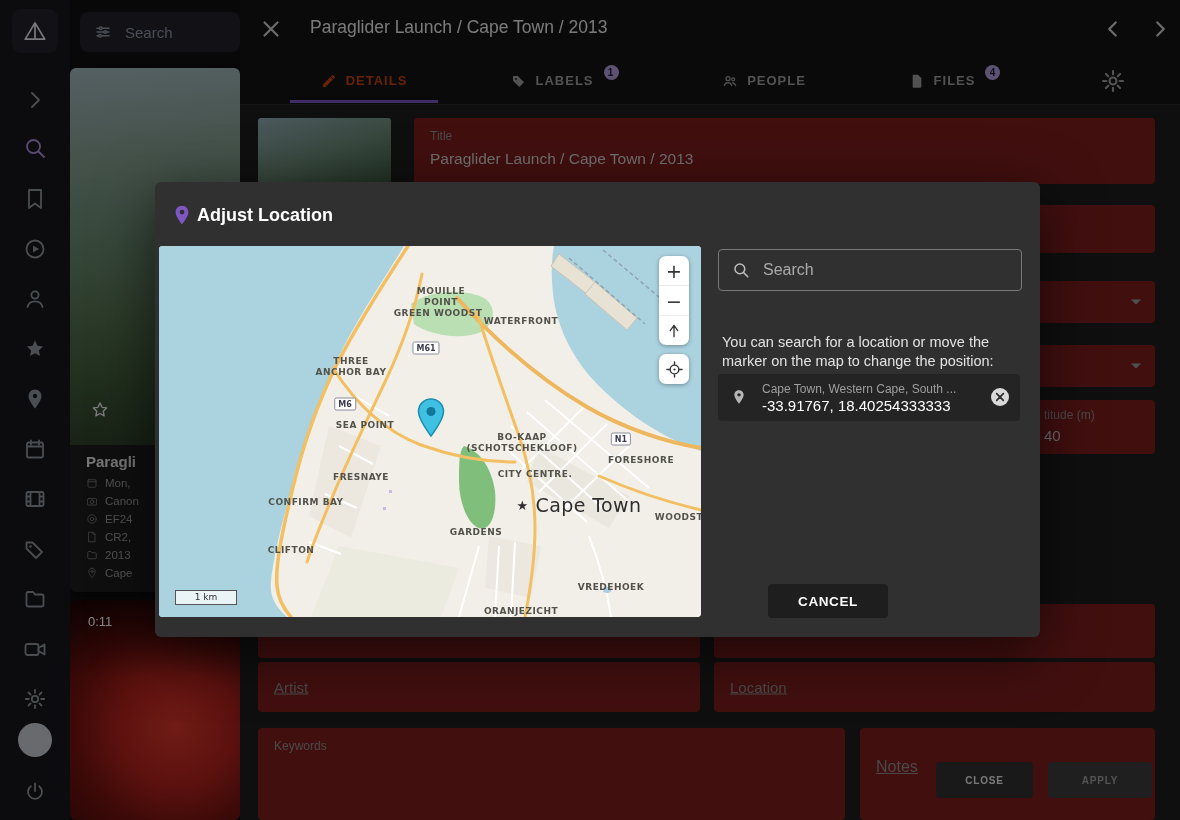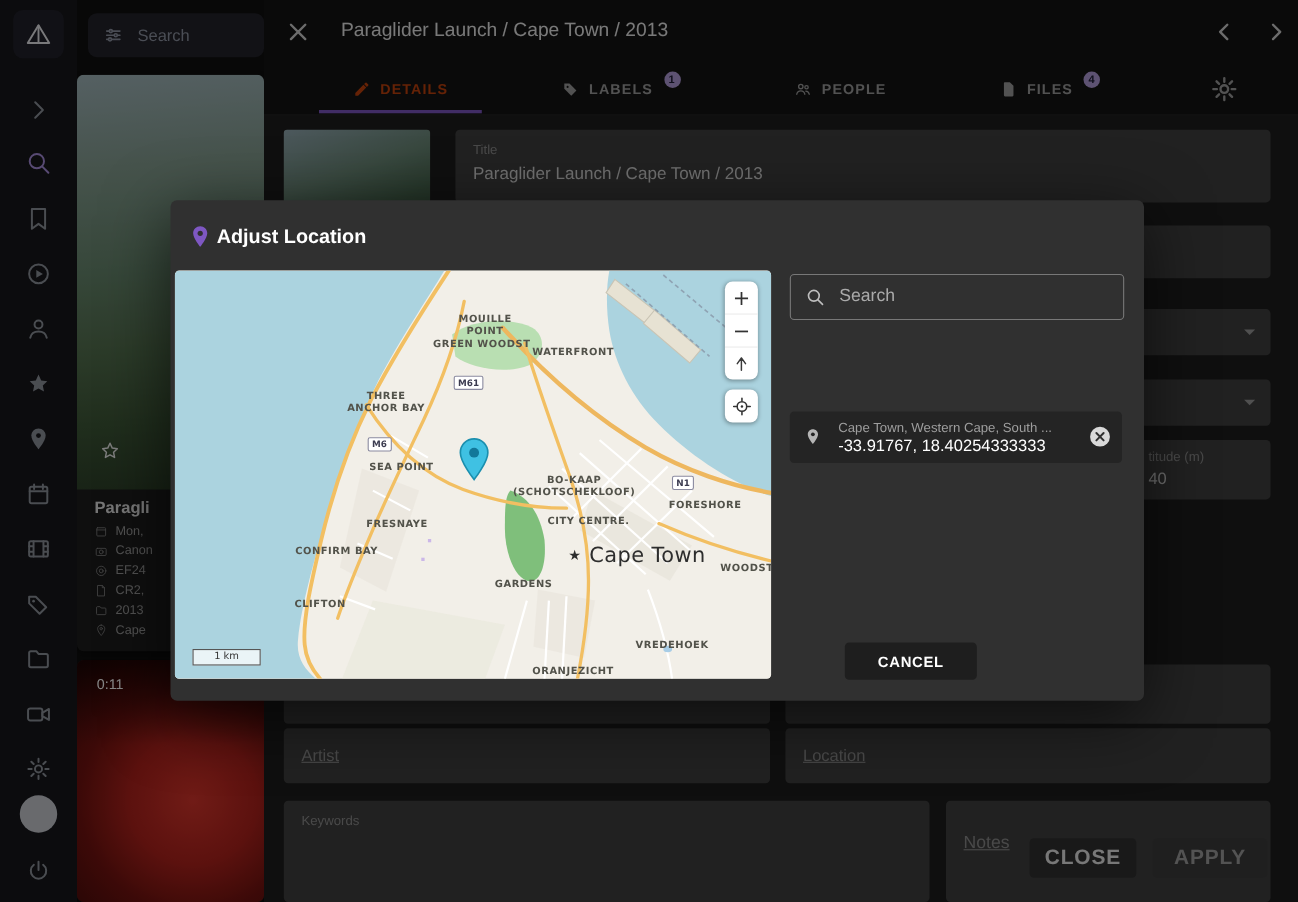"Title" .fld { background: #404040 -> #7f1d1d }
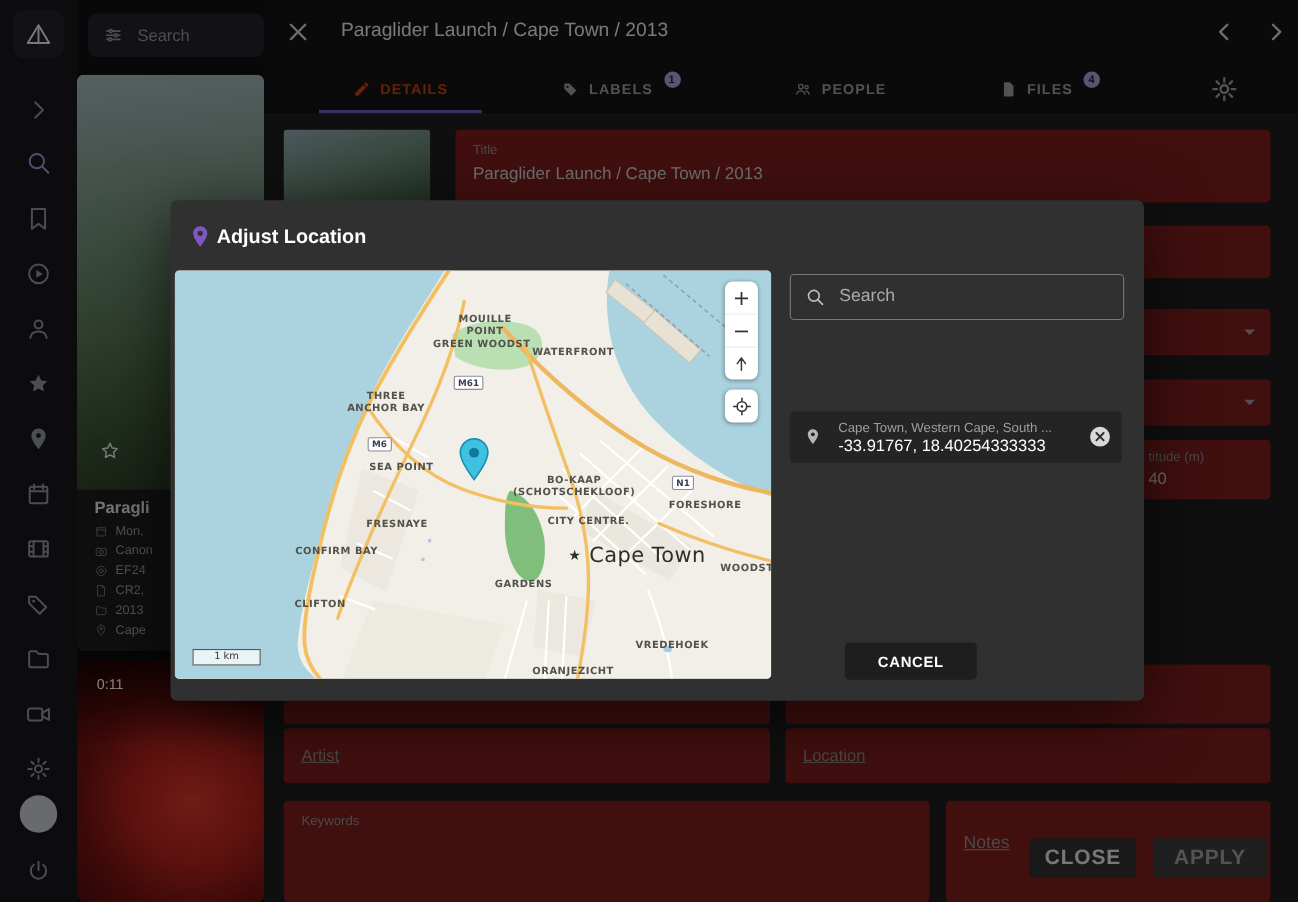"You can search for a" p.hint { html: none -> <p>You can search for a location or move the marker on the map to change the position:</p> }
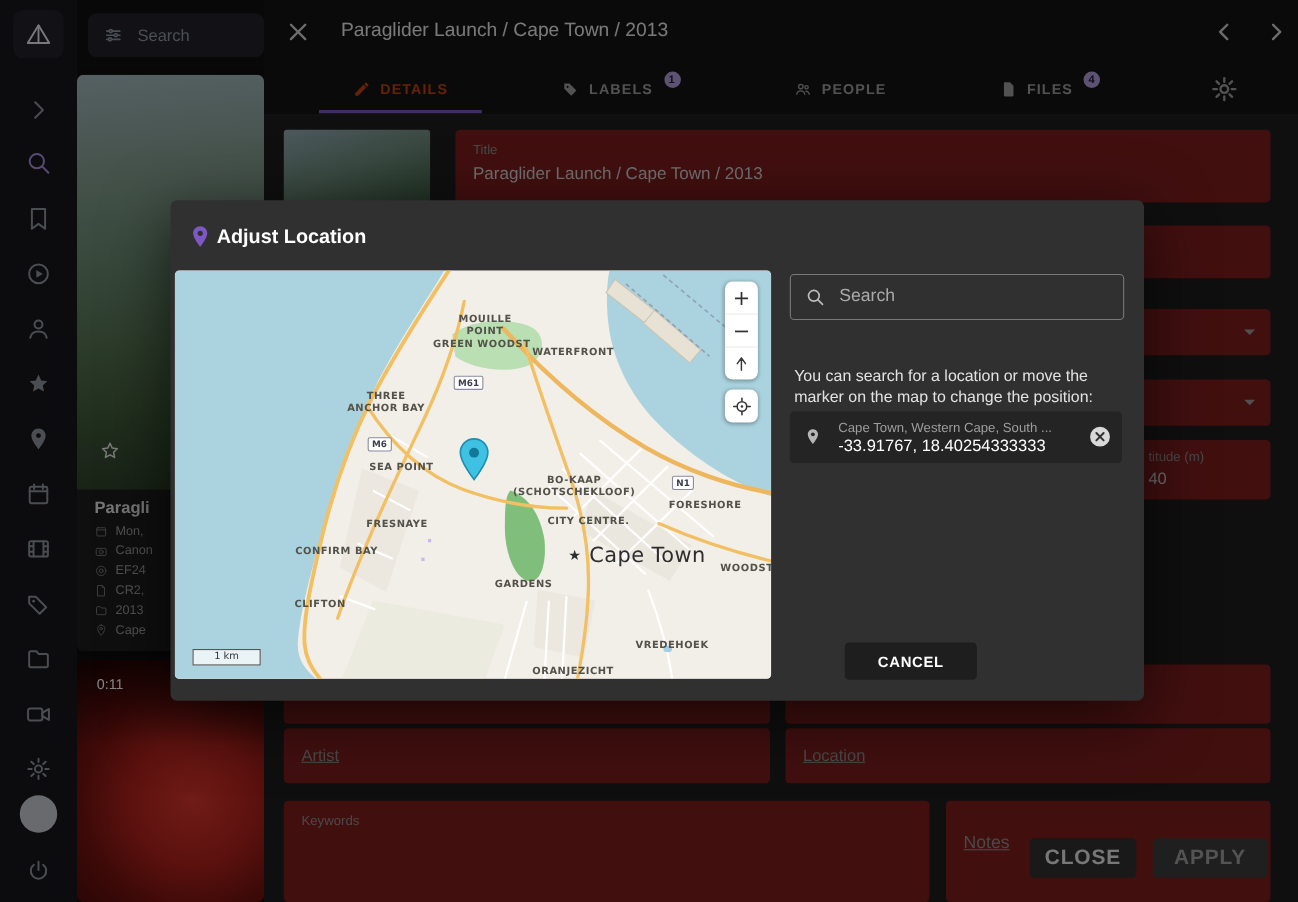"CLOSE" .foot-btn { font-size: 19px -> 10px }
